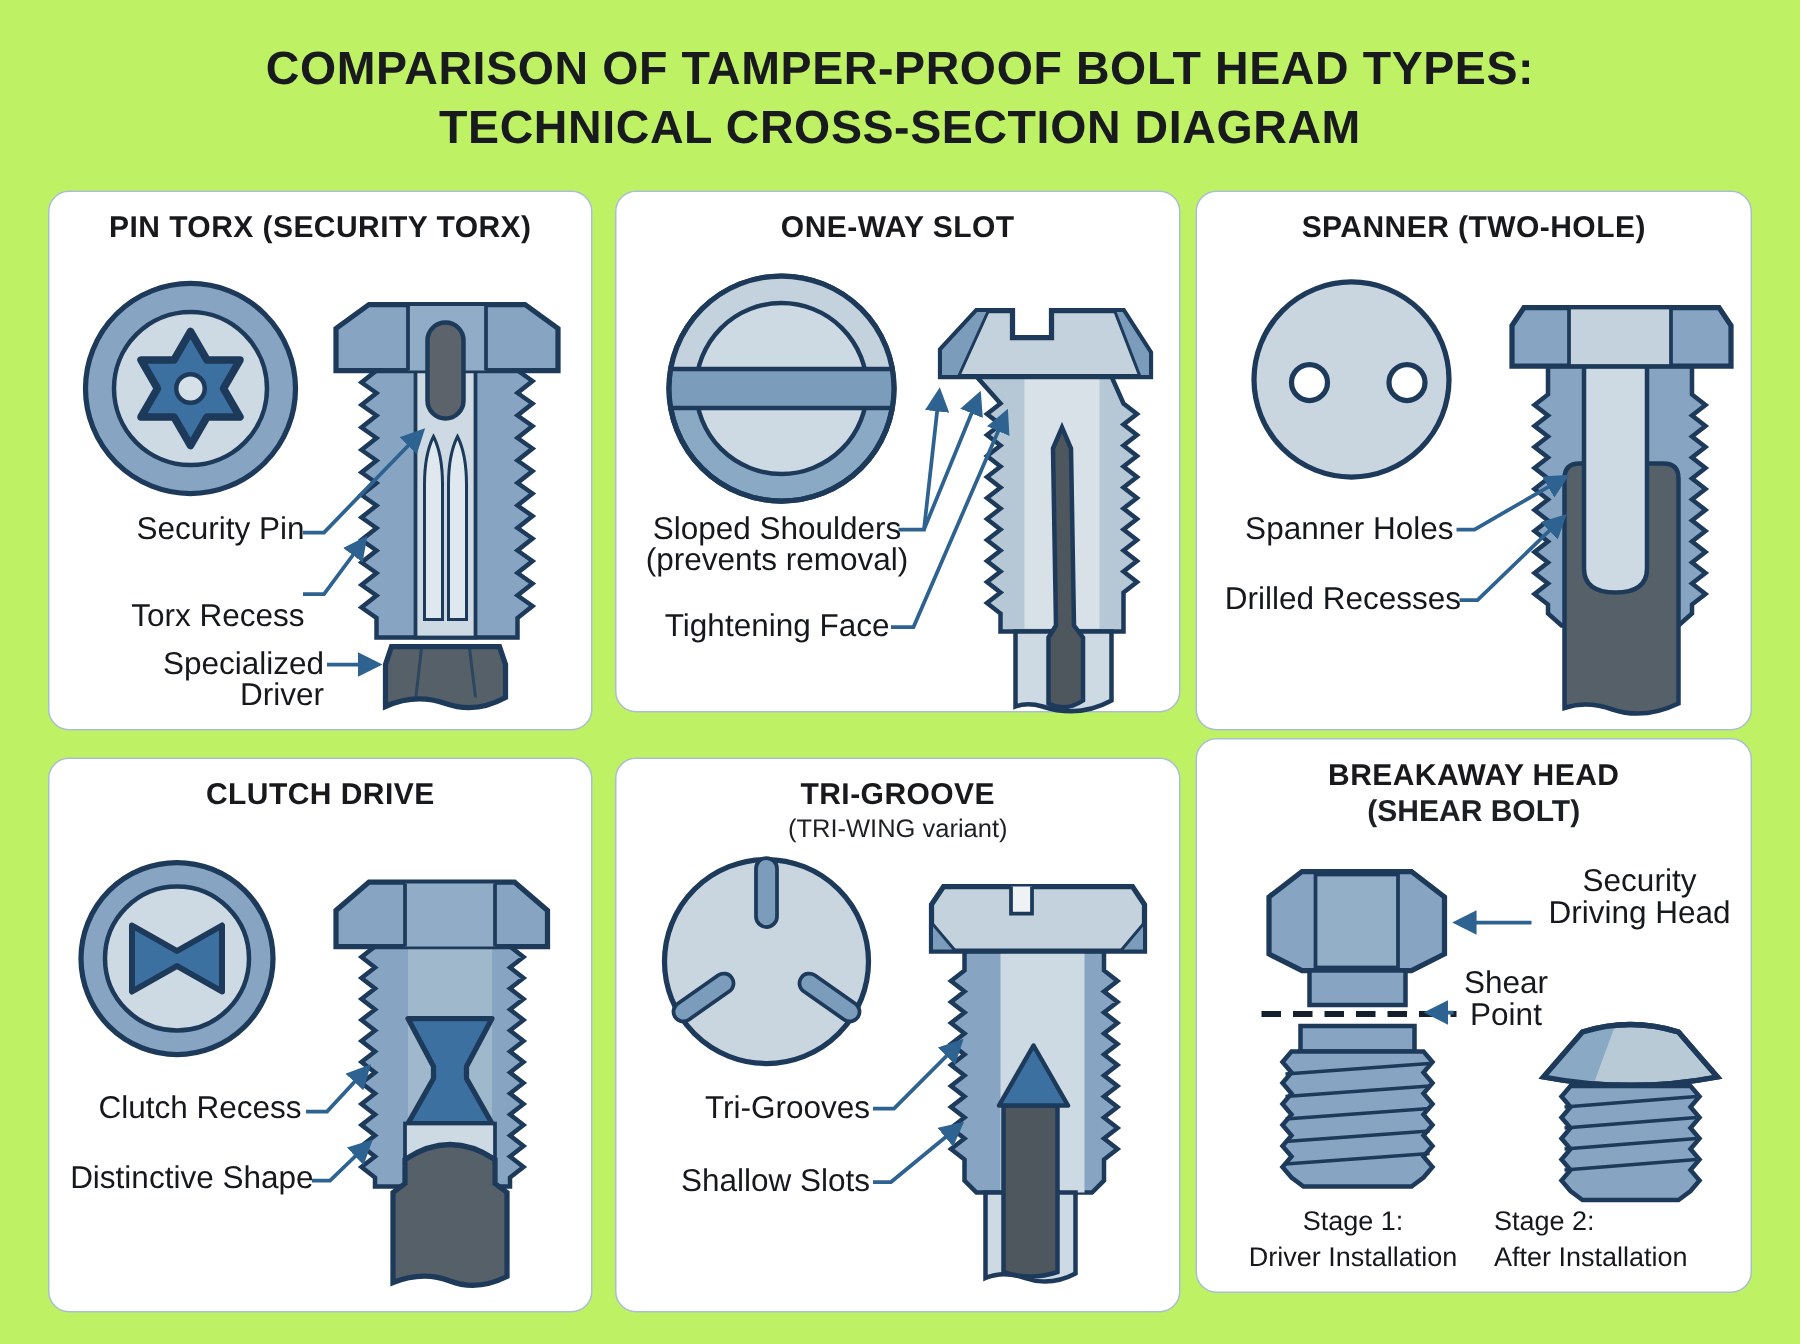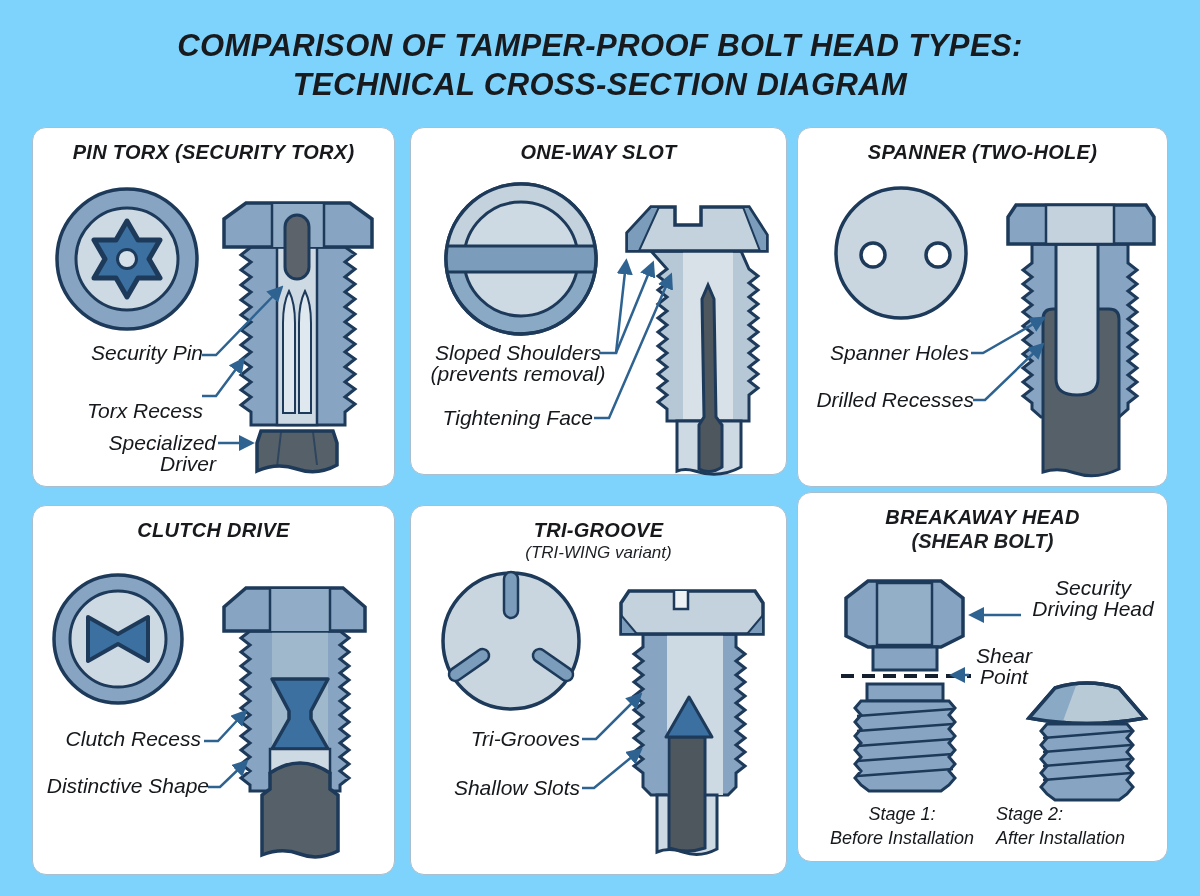"COMPARISON OF TAMPER-PROOF BOLT HEAD" .page { background: #7dd3fc -> #bef264; font-style: italic -> none }
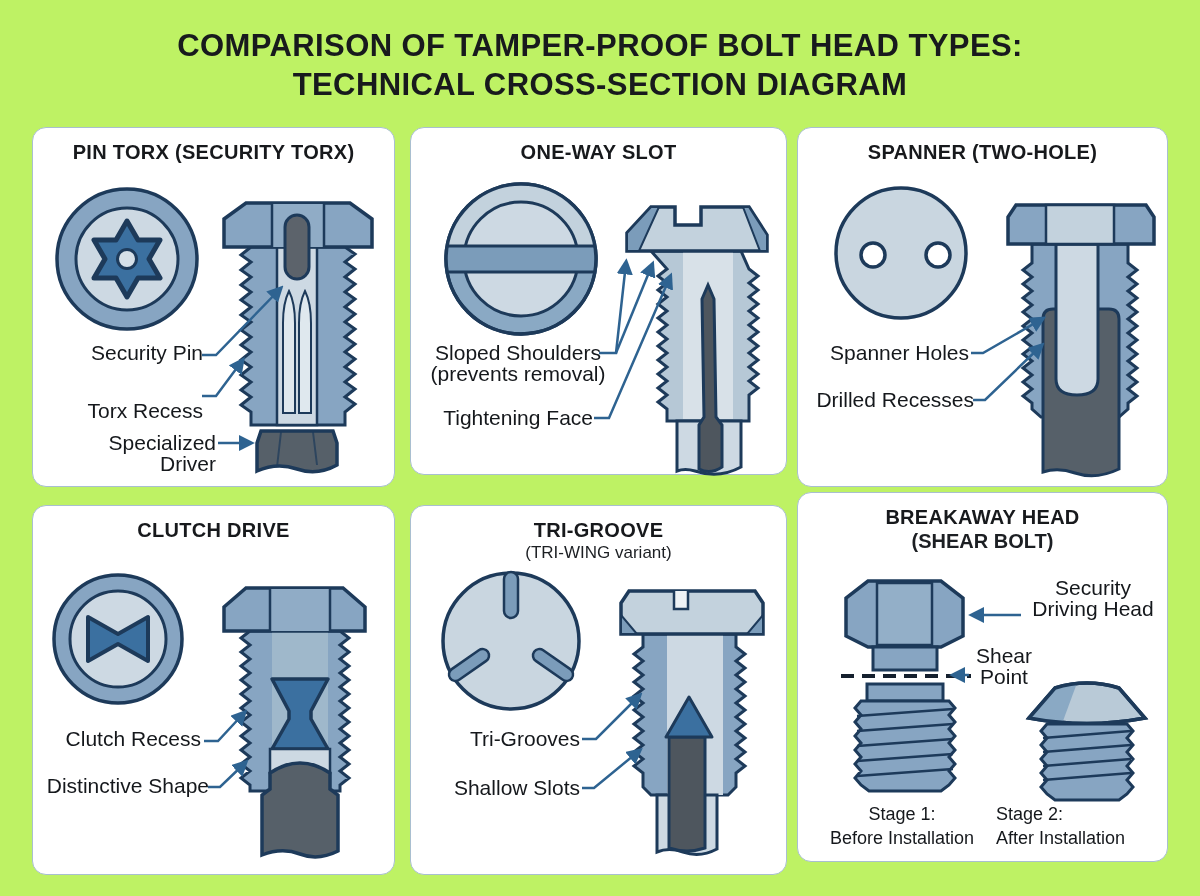"Before Installation" span { text: Before -> Driver }
